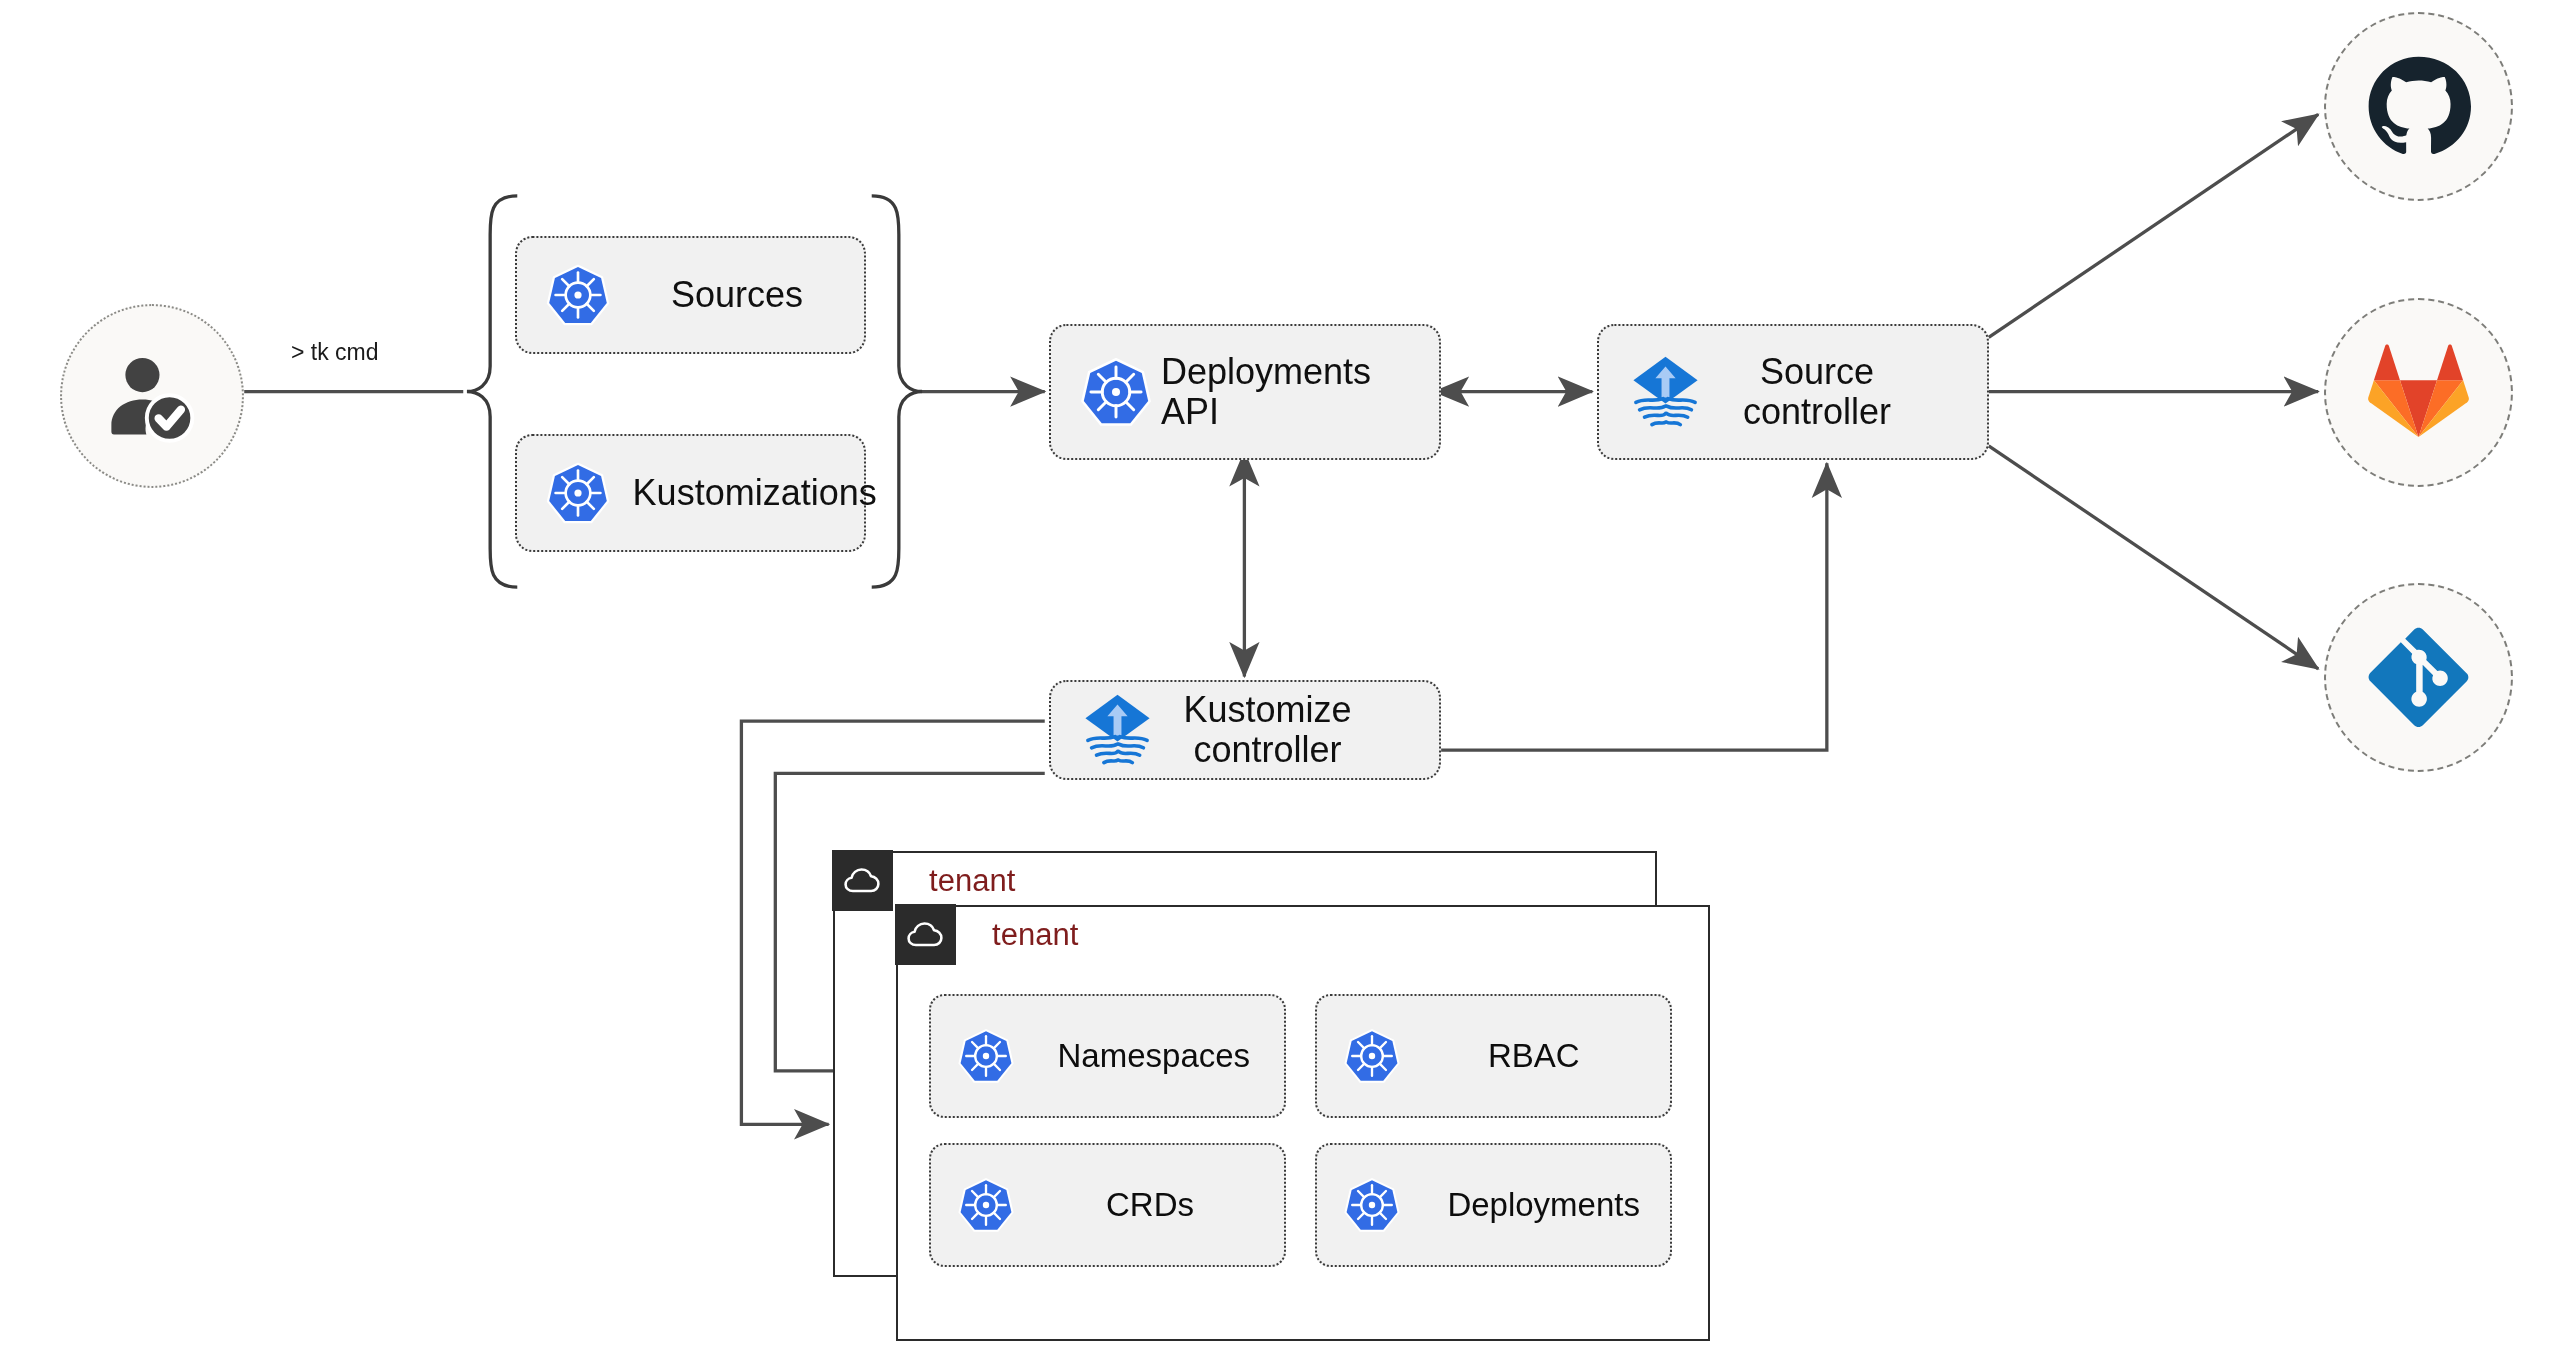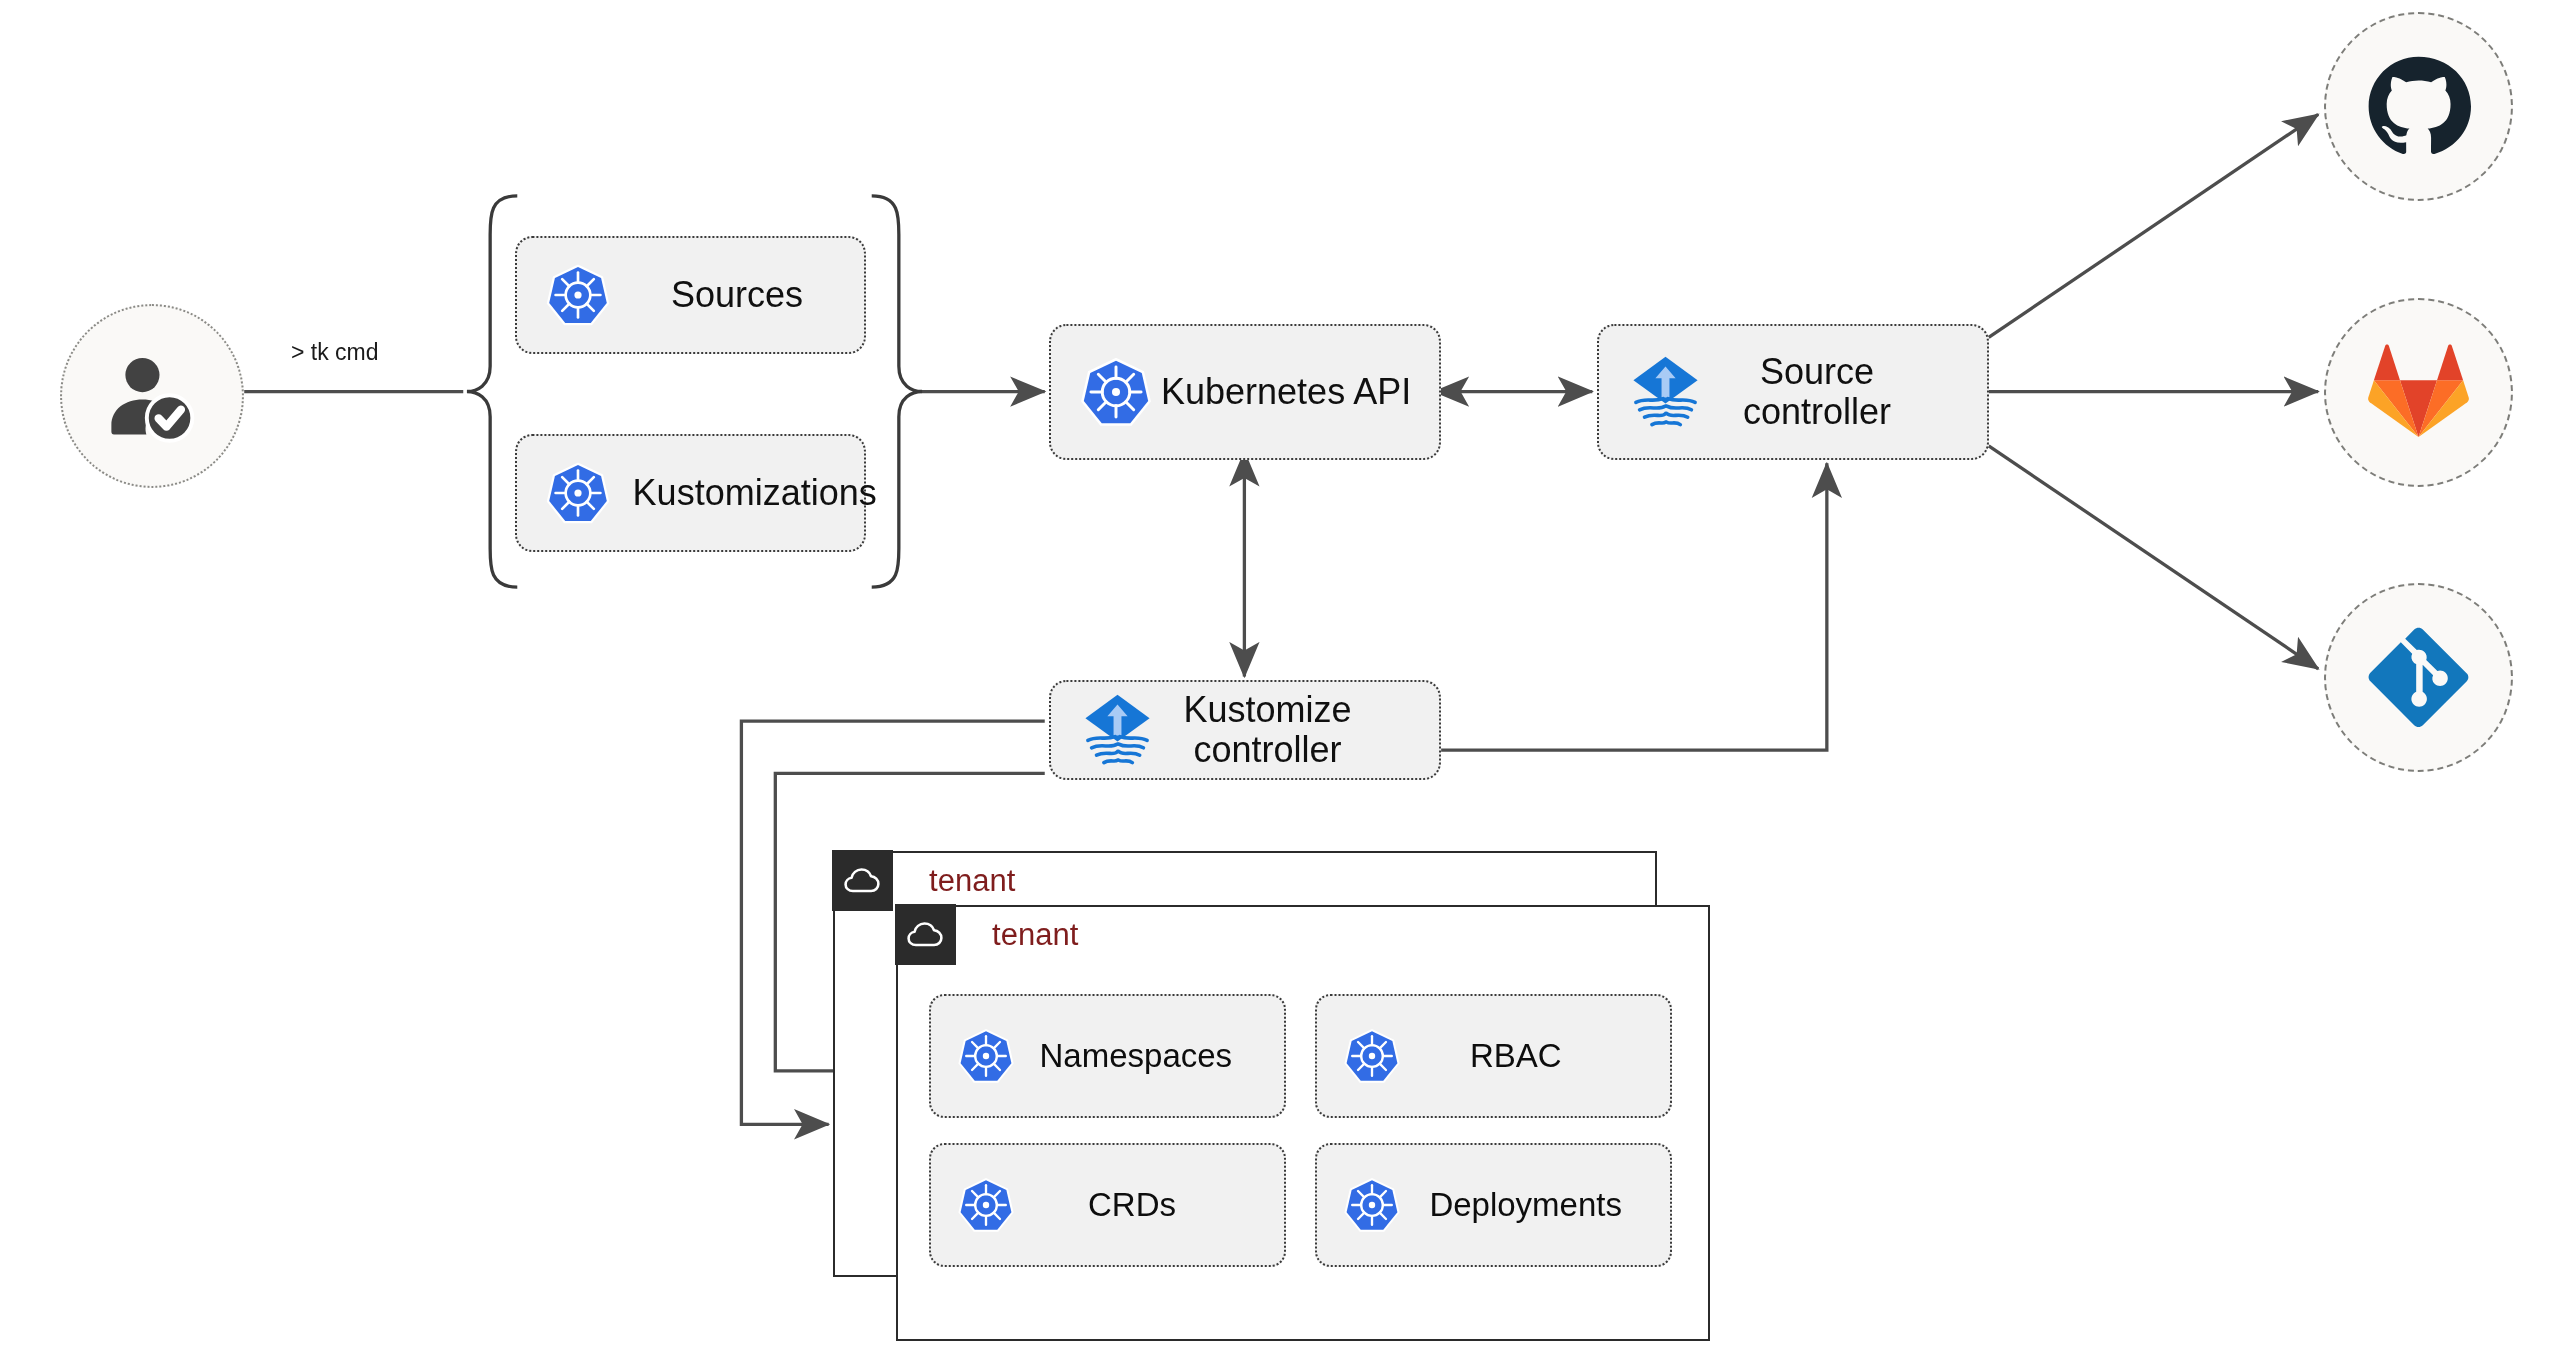"Kubernetes API" span.label { text: Kubernetes -> Deployments }
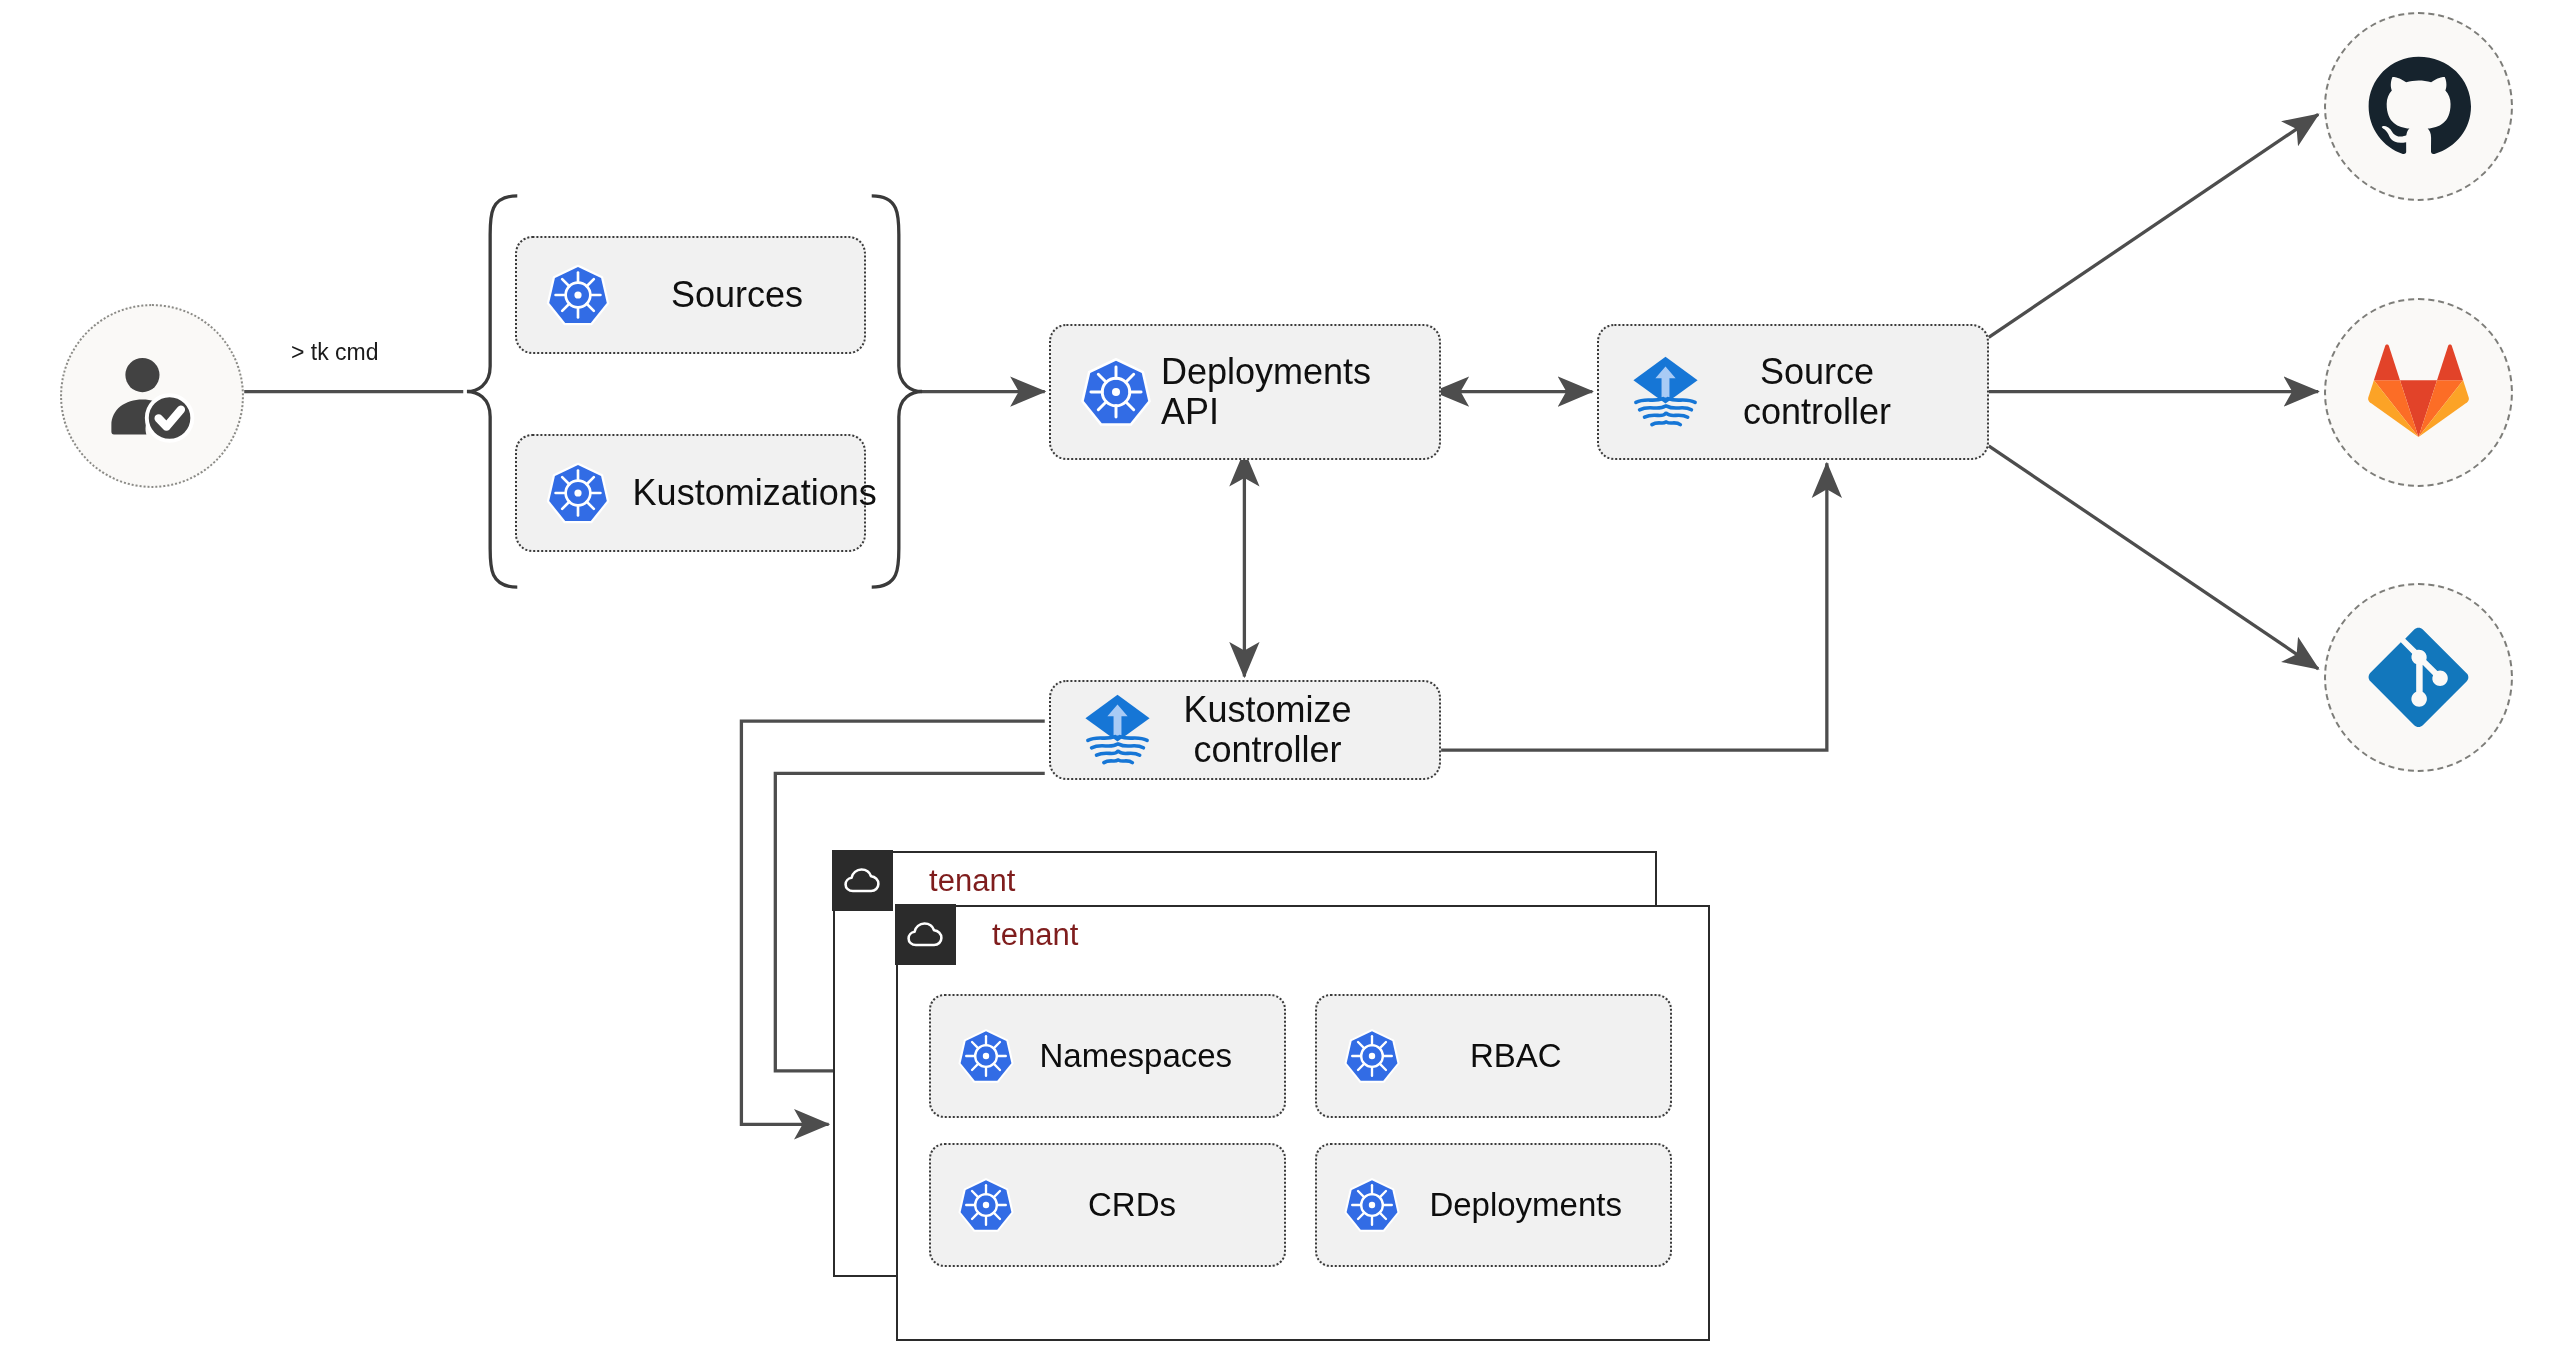"Namespaces" .res-box { gap: 8px -> 26px }
